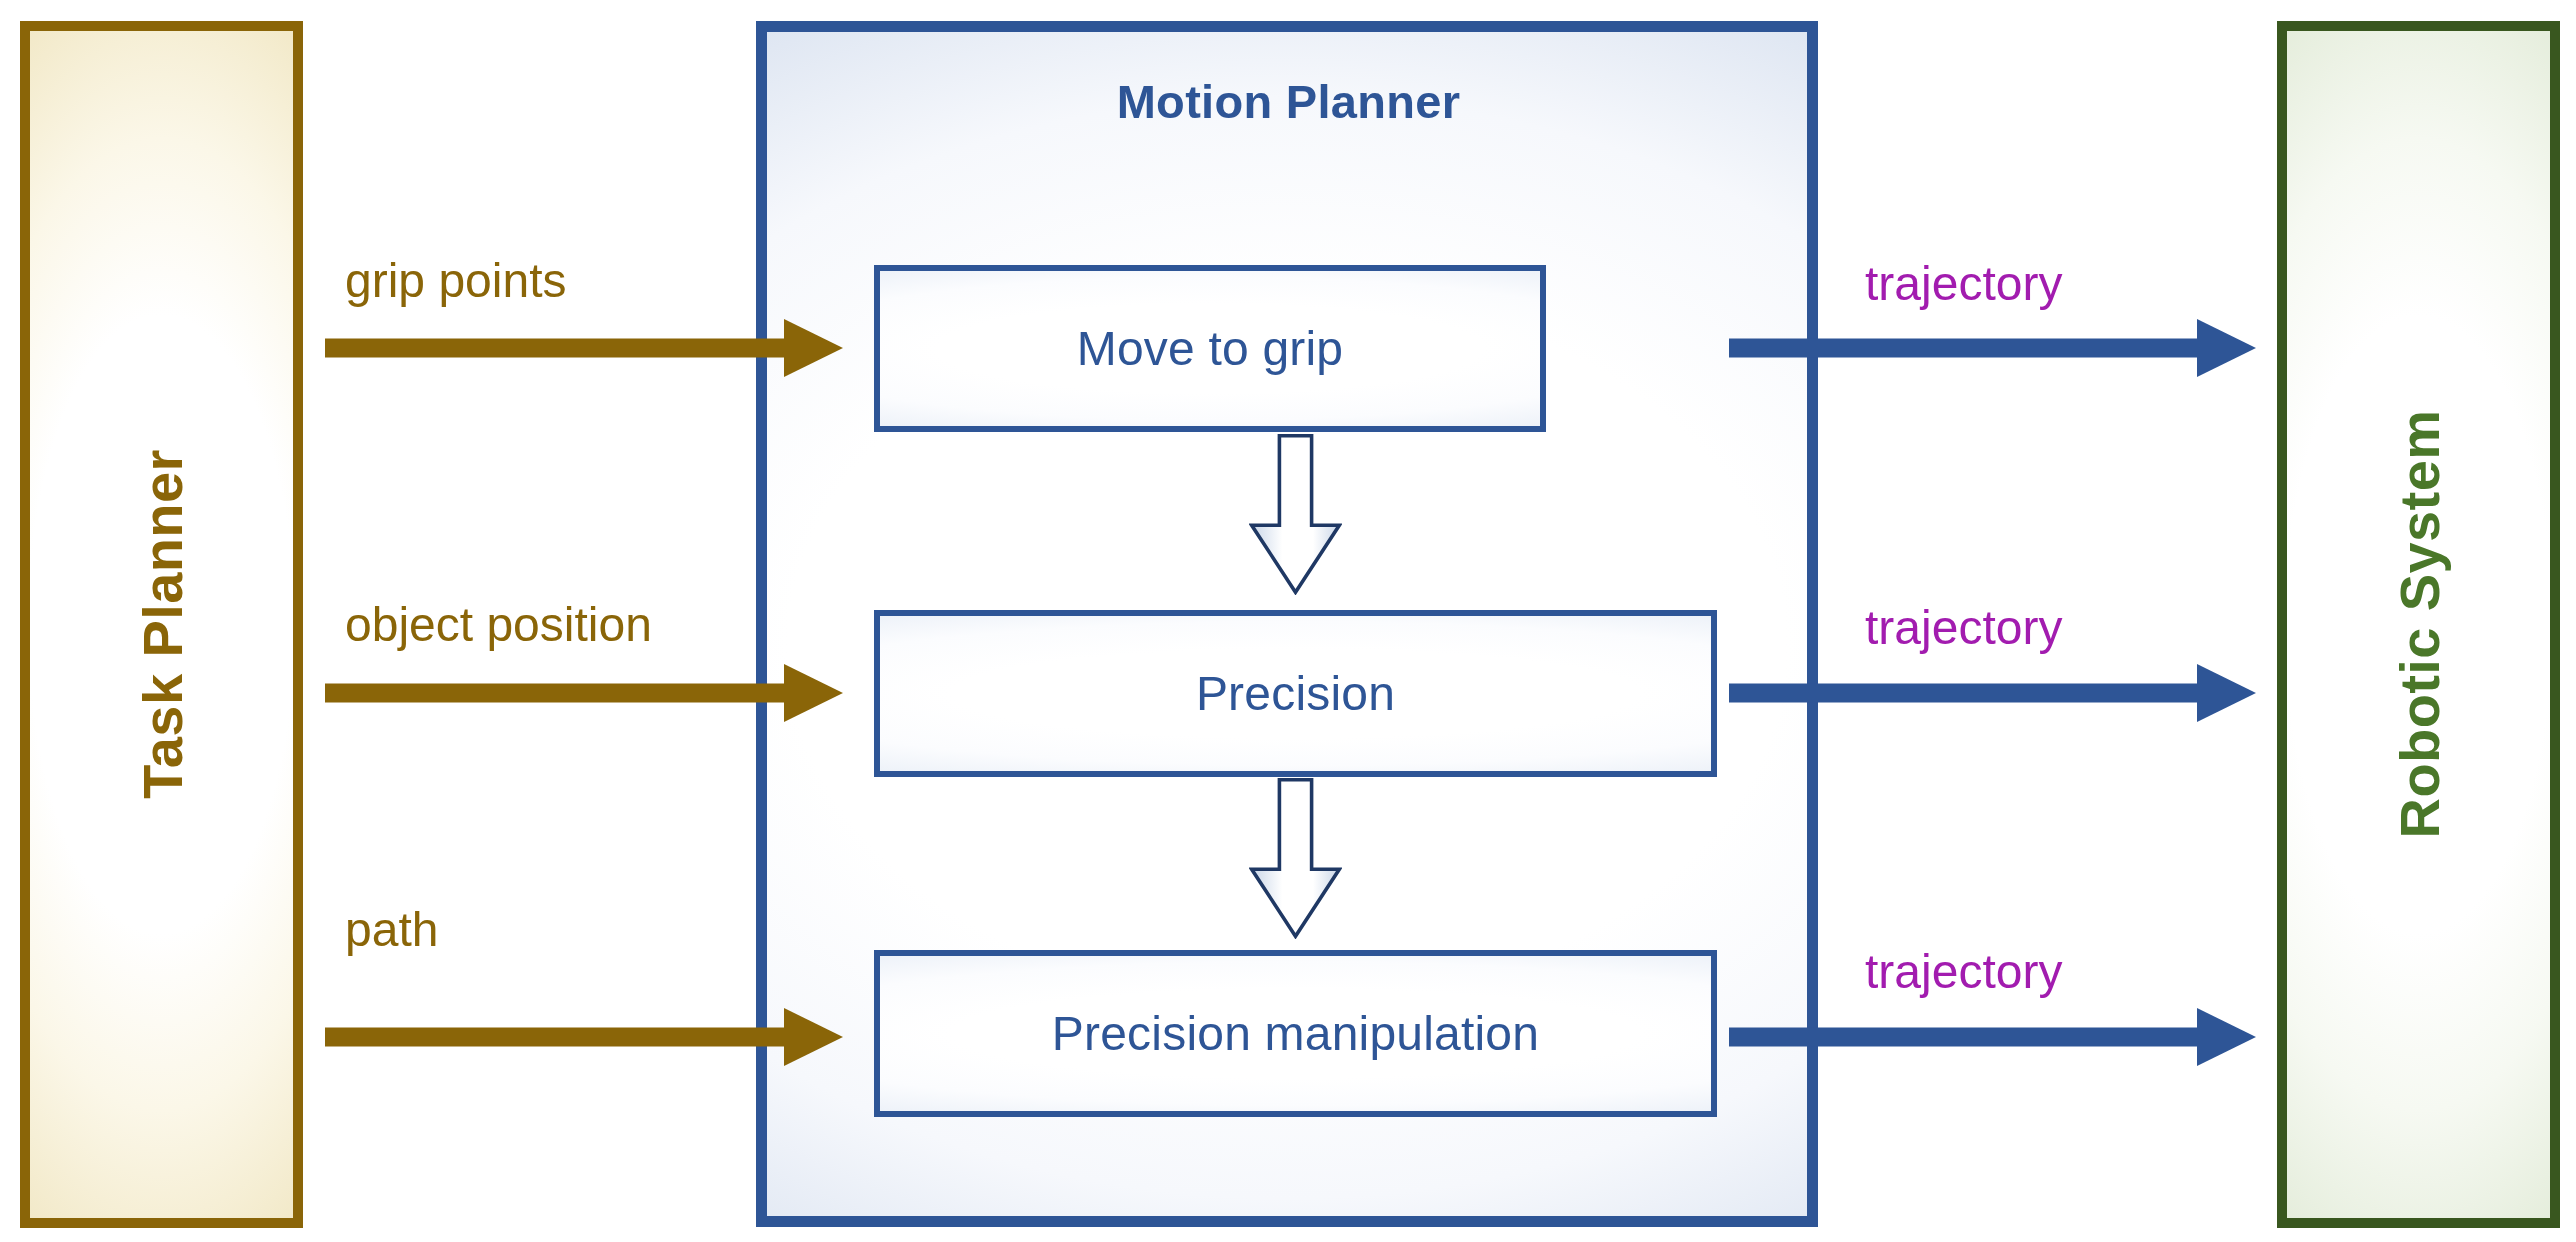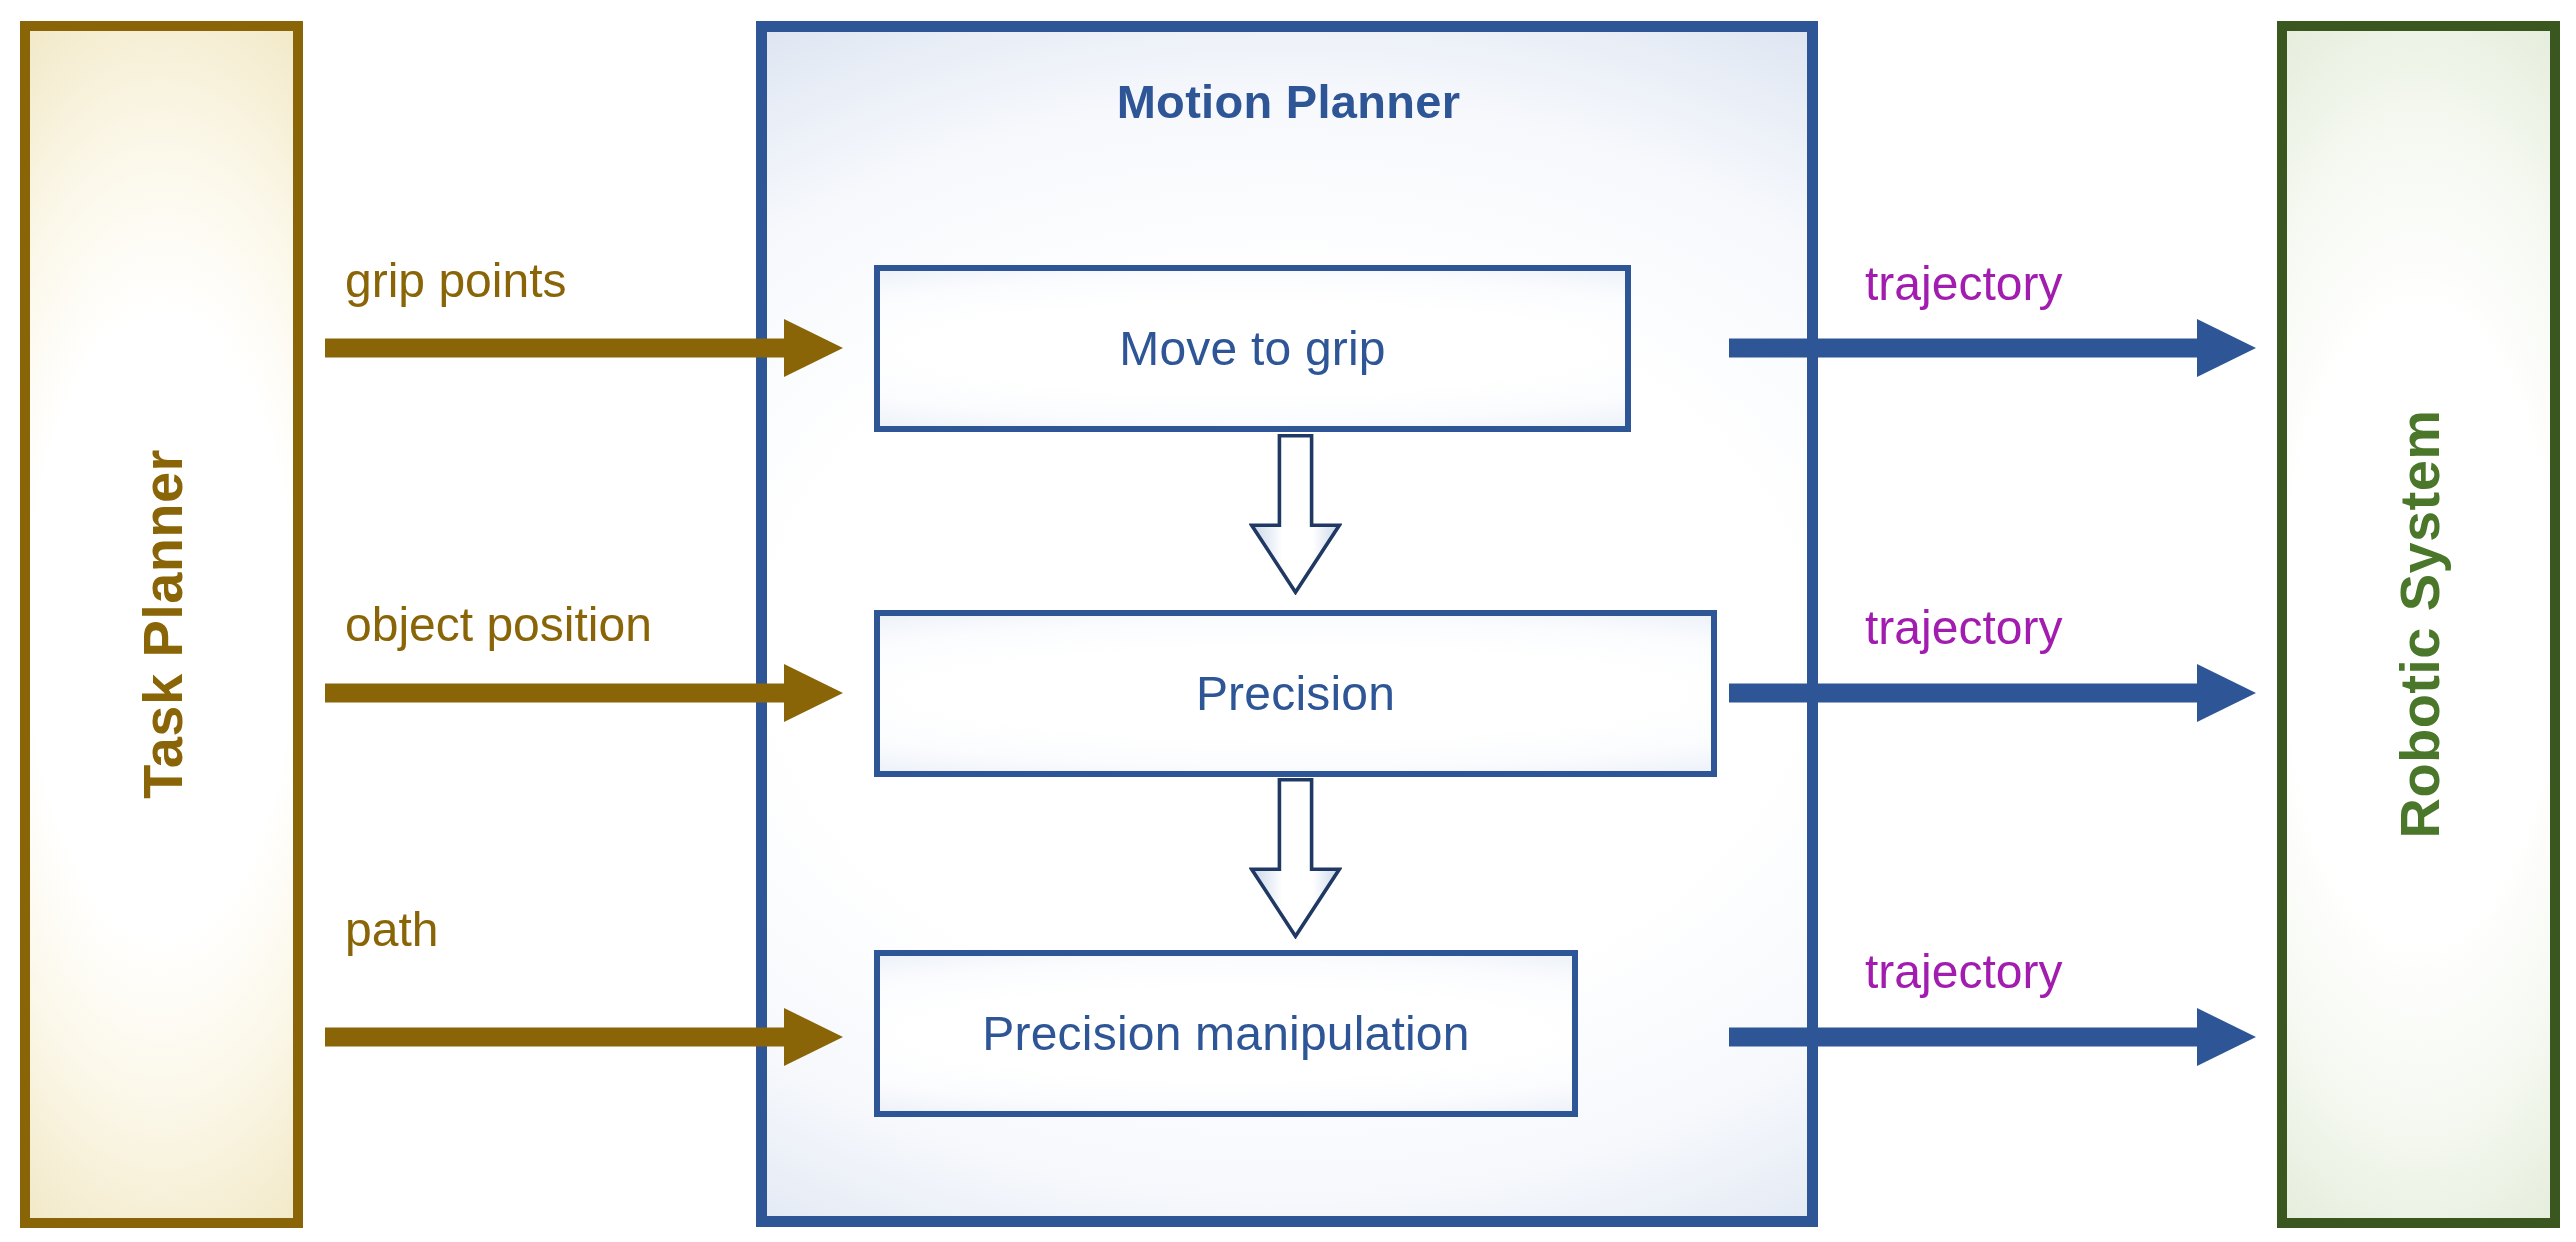"Move to grip" #box-move-to-grip { width: 757px -> 672px }
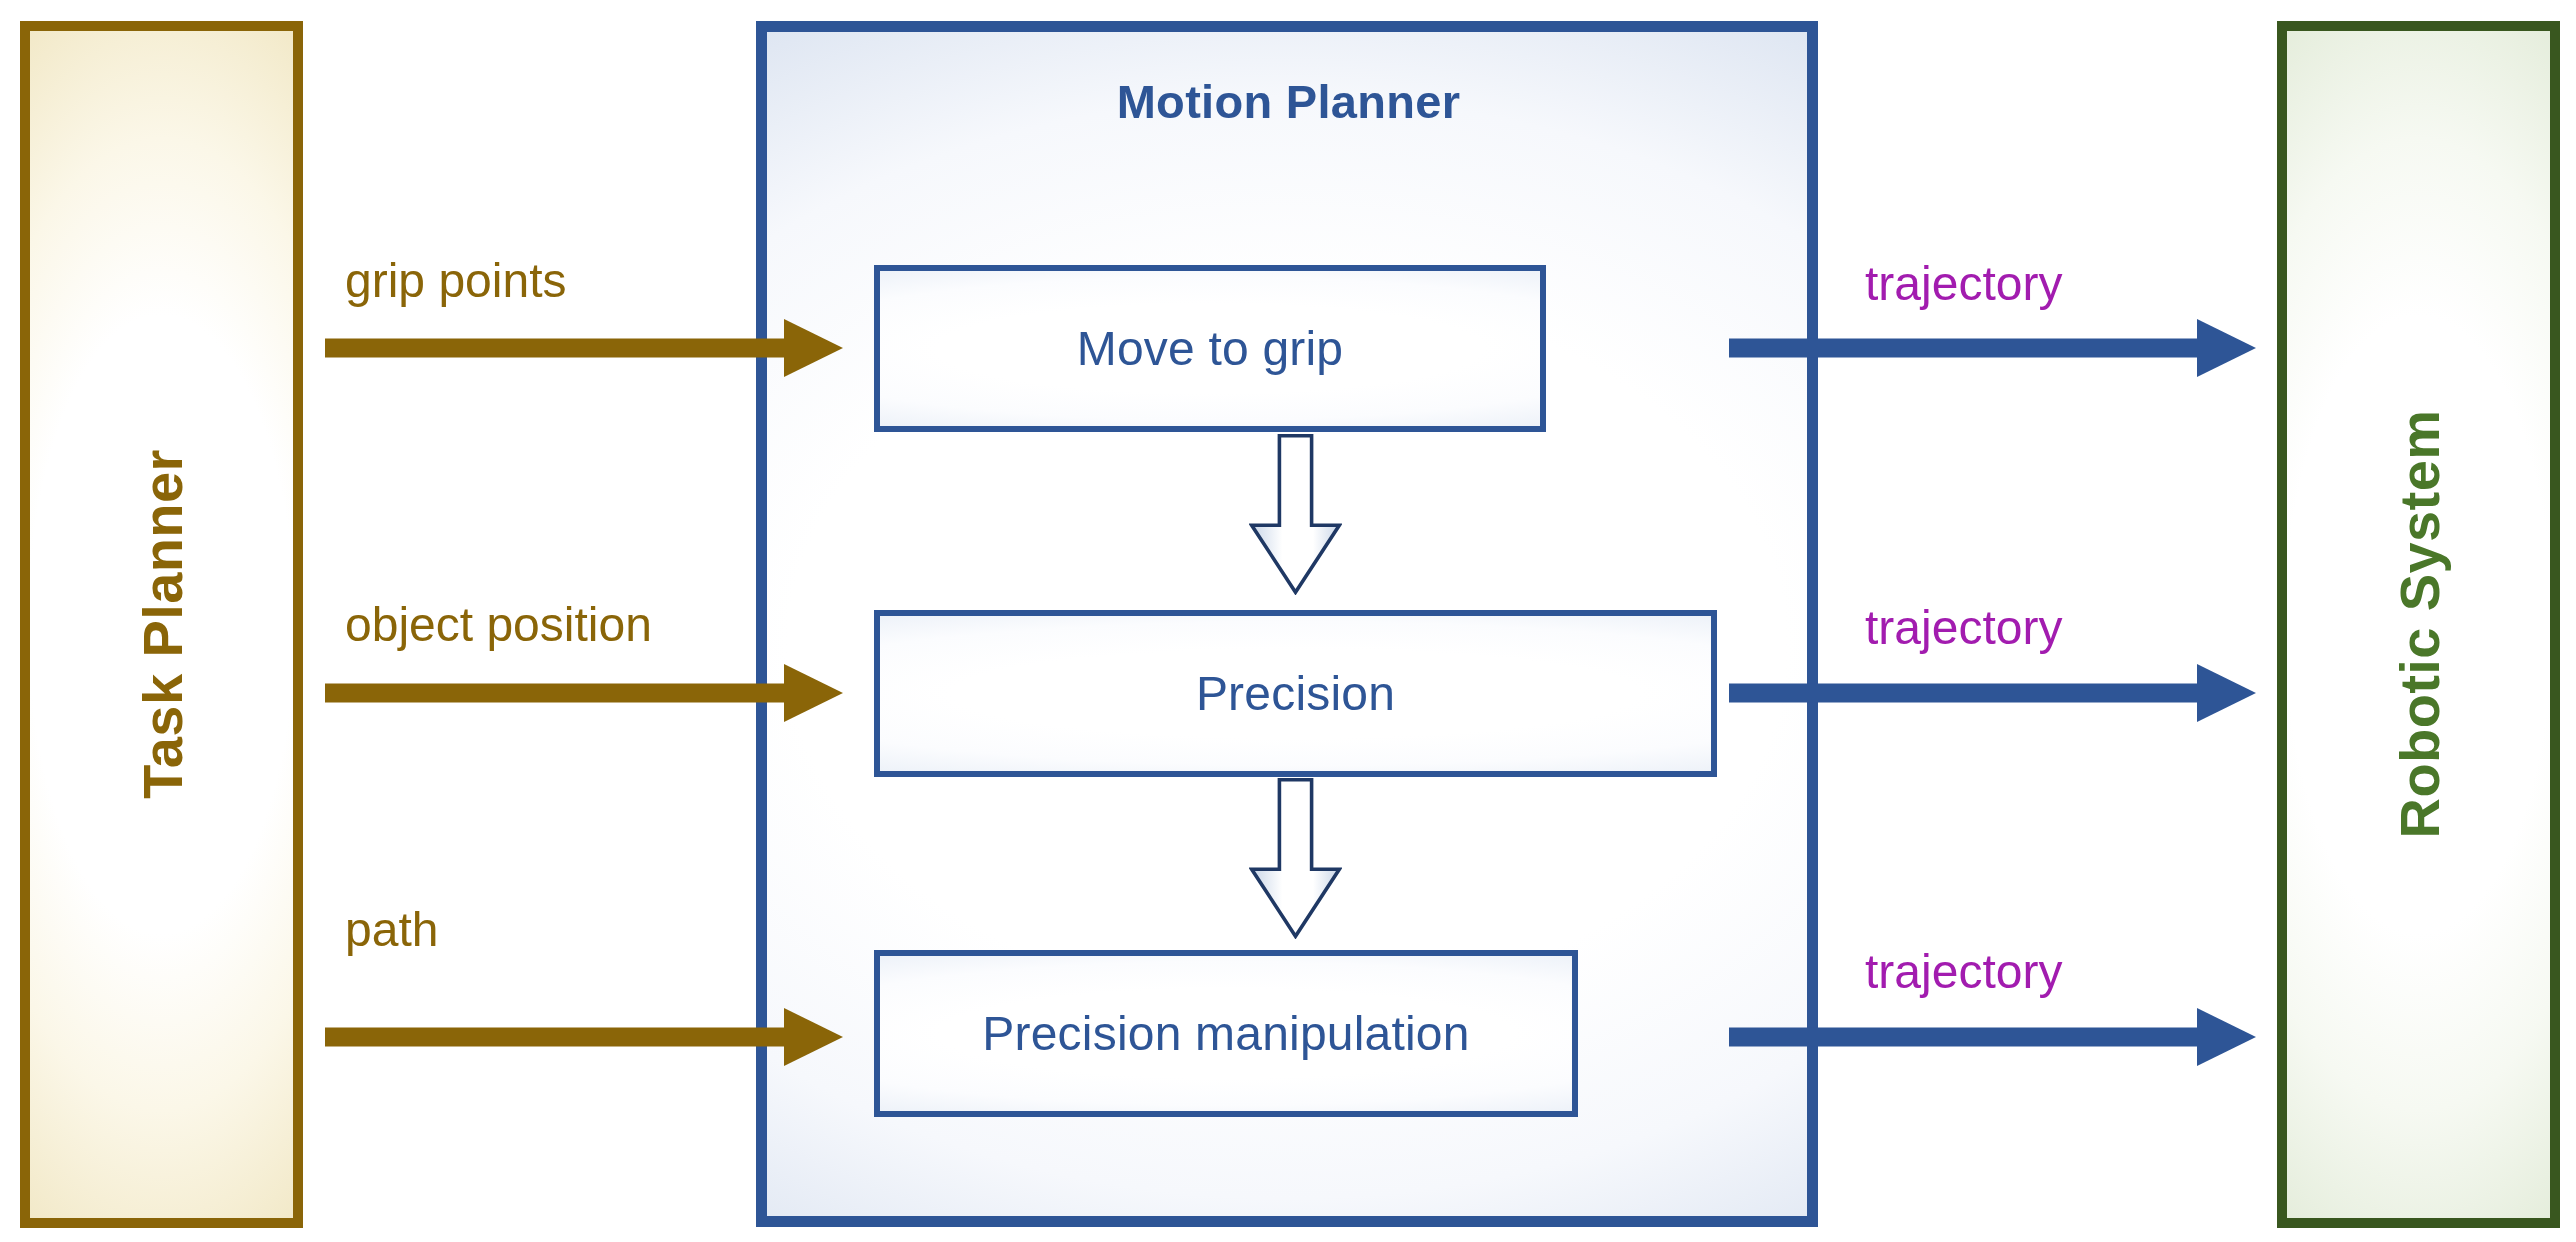"Precision manipulation" #box-precision-manipulation { width: 704px -> 843px }
